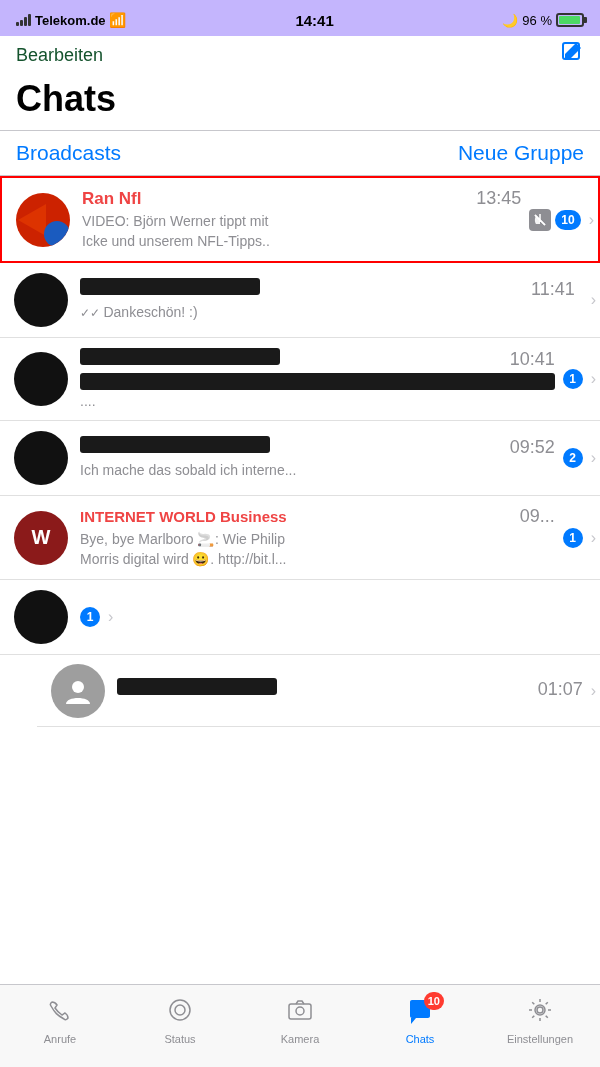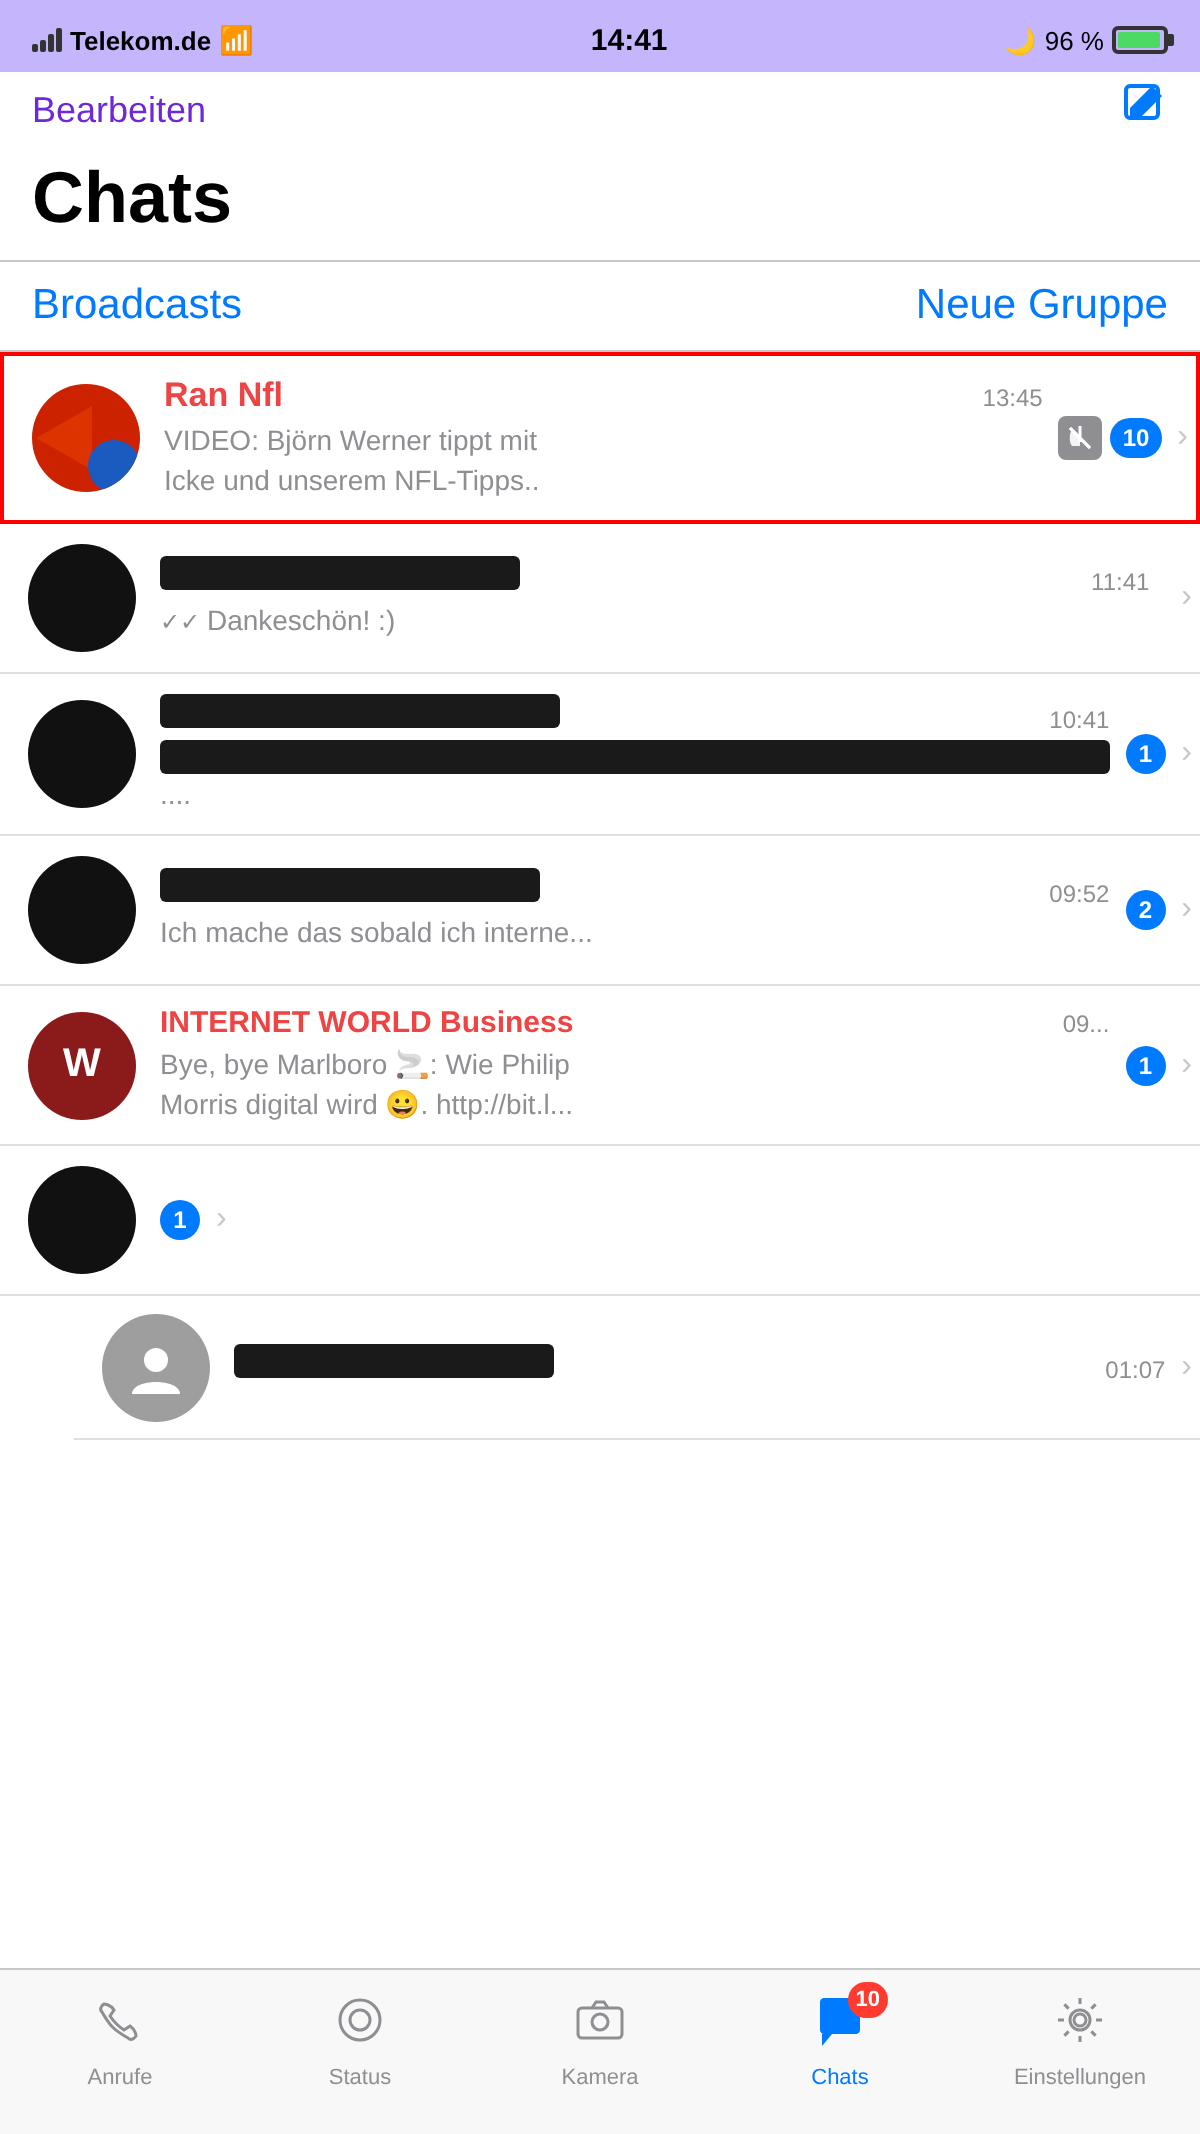"Bearbeiten" .nav-edit-btn { color: #6d28d9 -> #14532d }
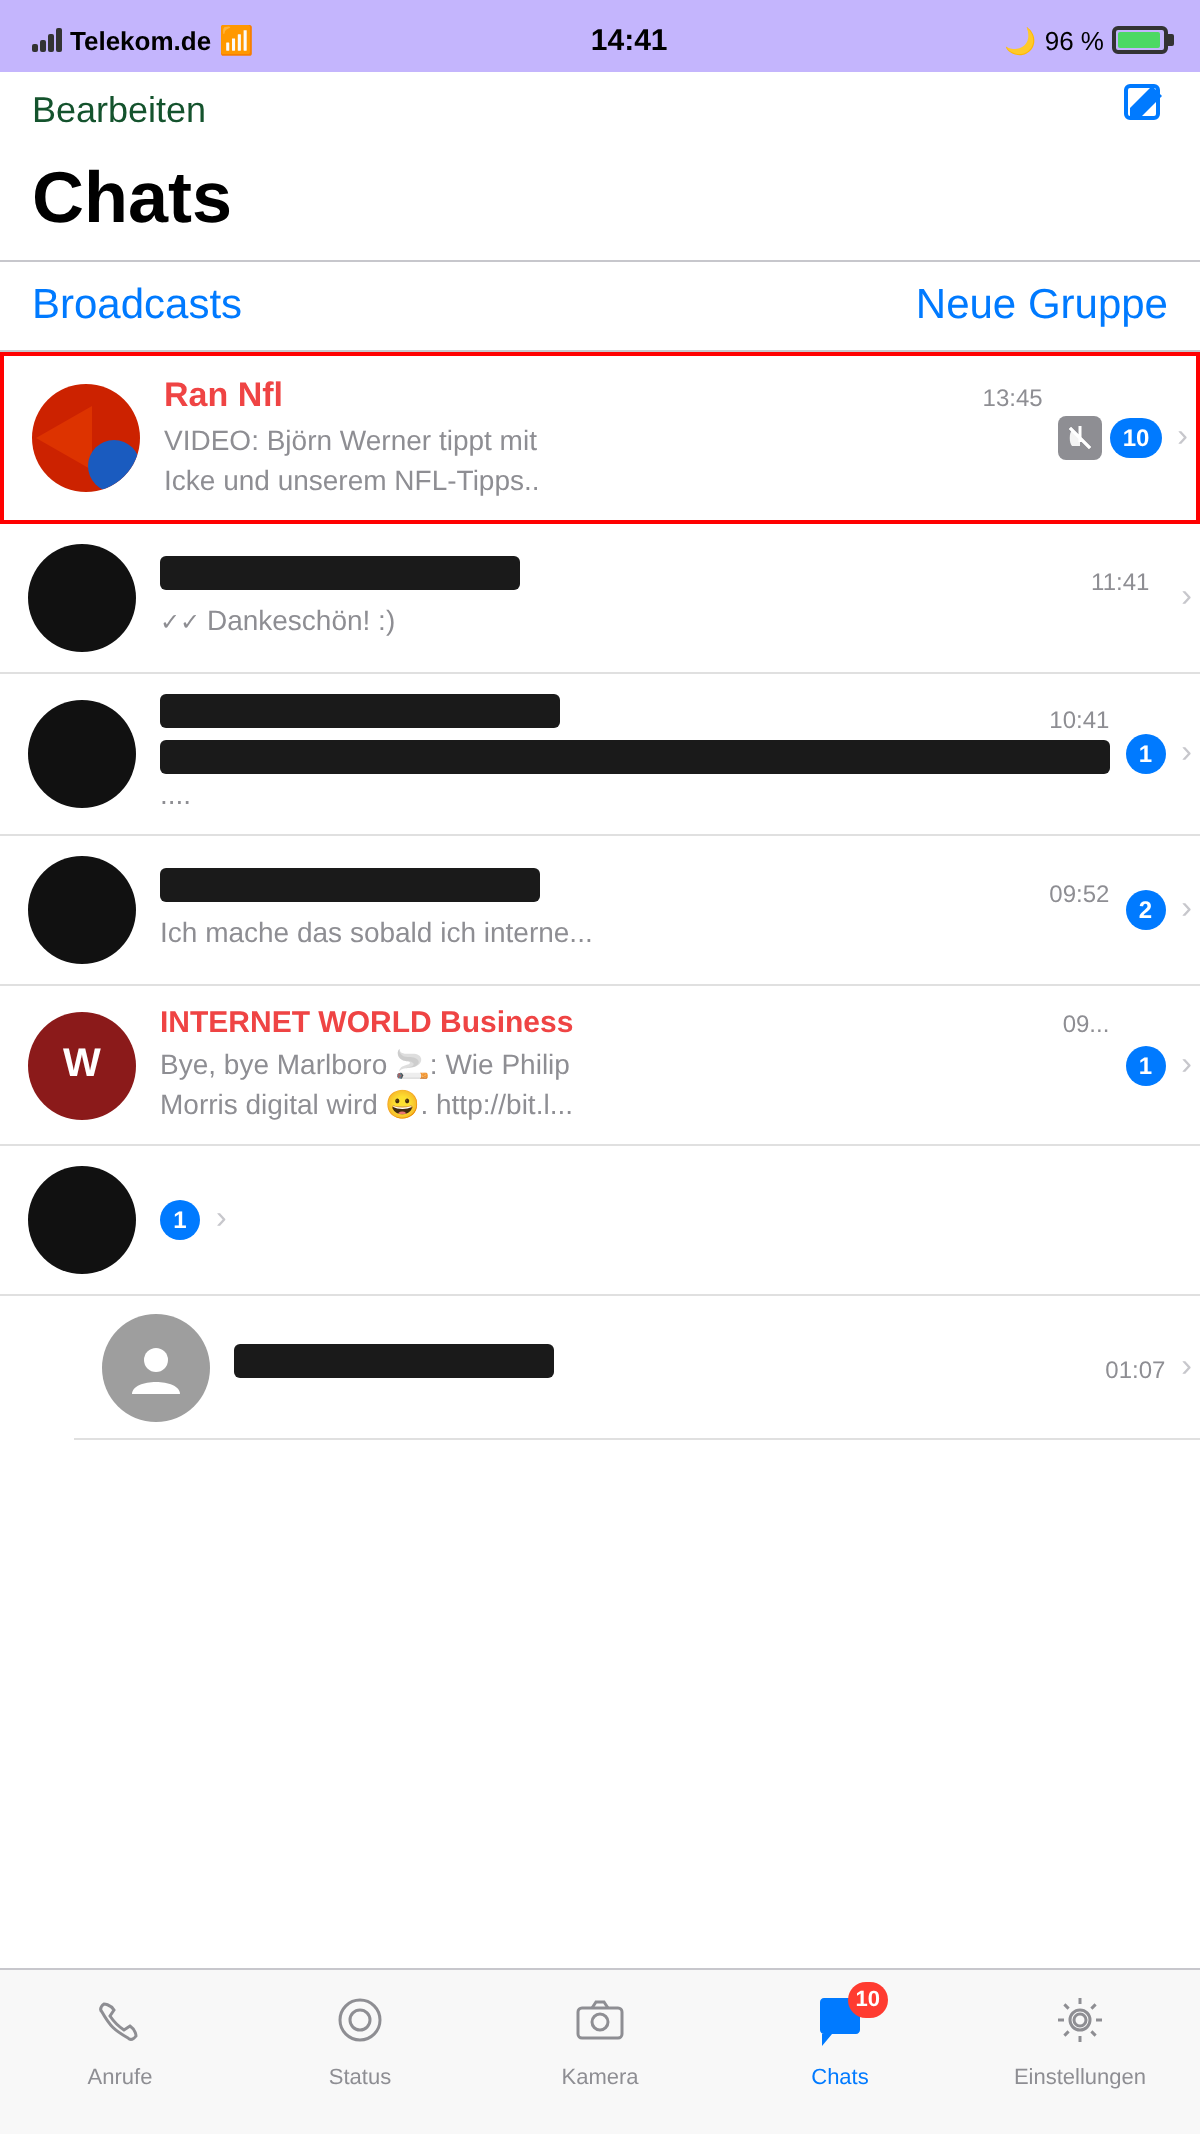"13:45" .chat-time { font-size: 12px -> 18px }
